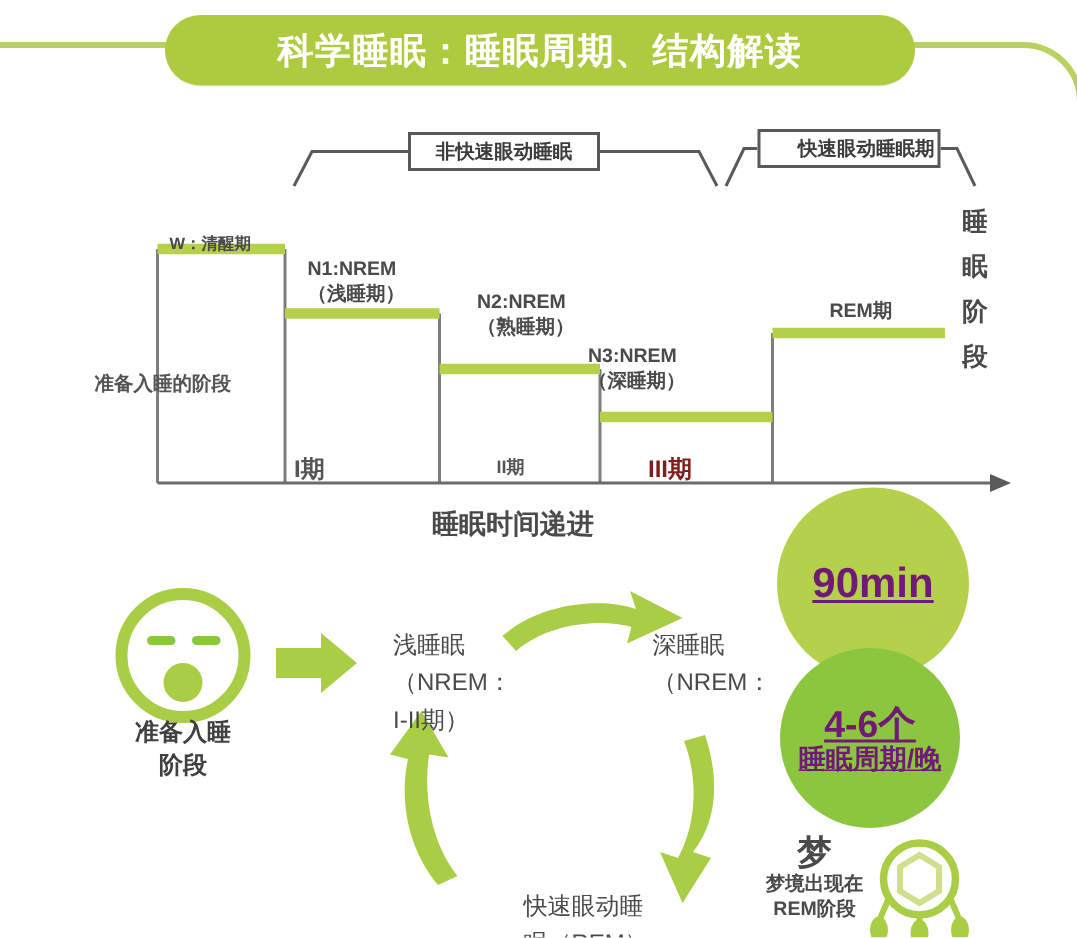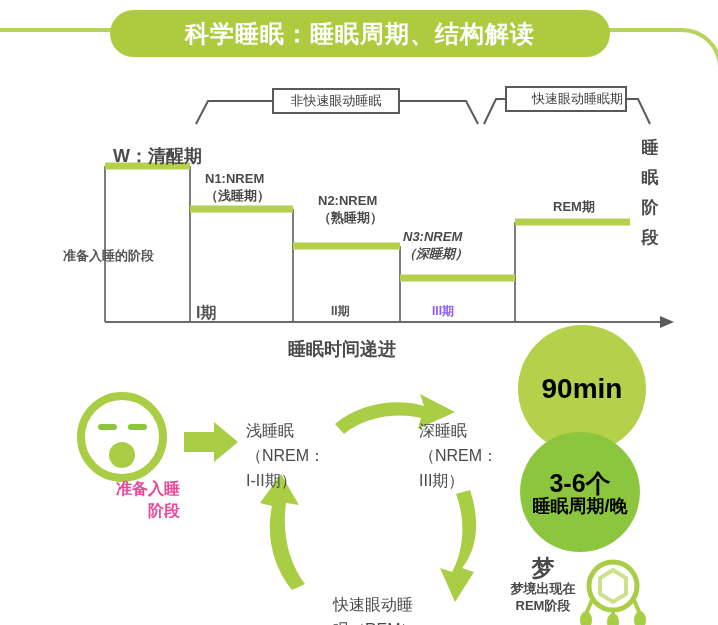"非快速眼动睡眠" .bracket-box { font-weight: normal -> bold }
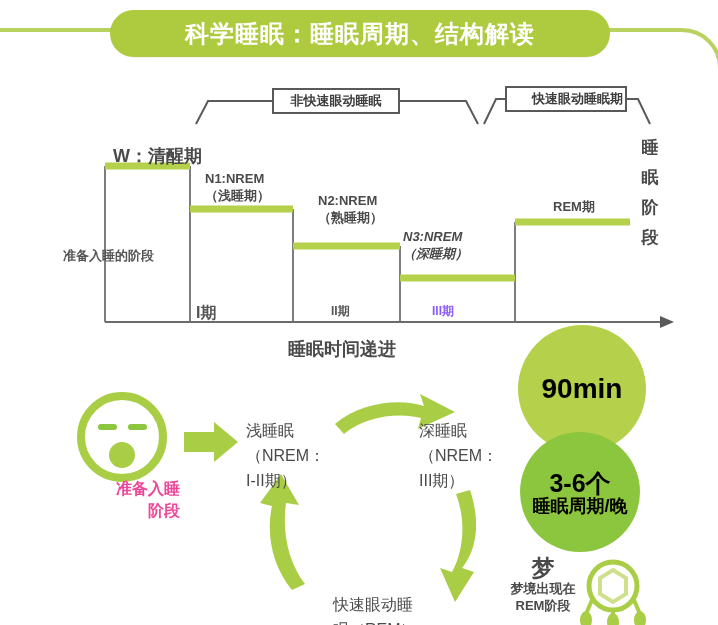"W：清醒期" .lbl-w { font-size: 18px -> 11px; top: 144px -> 155px }
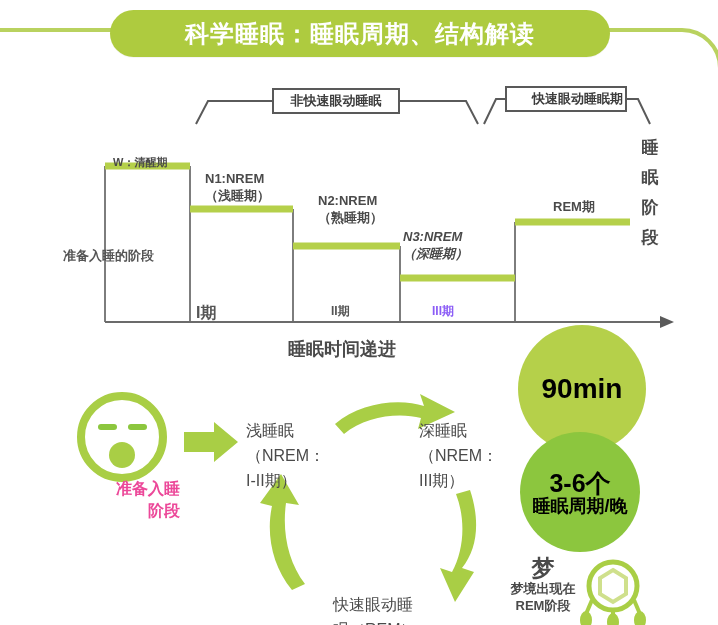"N3:NREM" .lbl-n3 { font-style: italic -> none; left: 403px -> 392px }
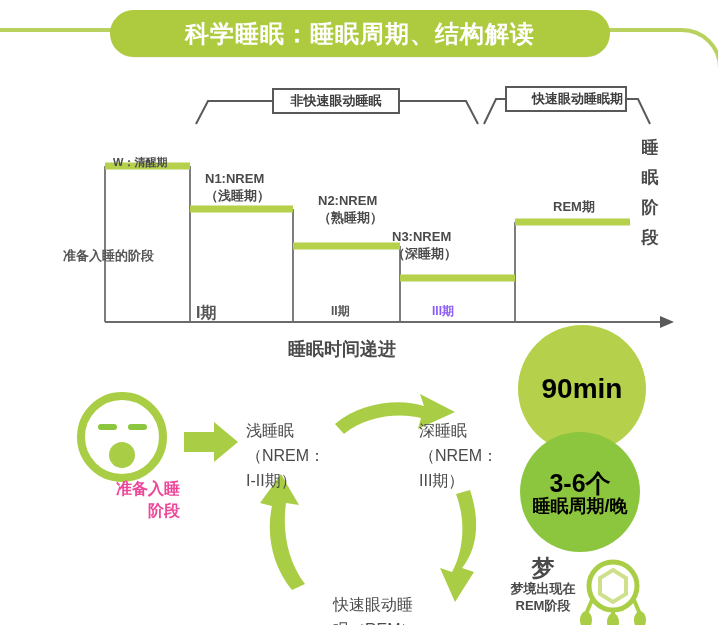"III期" .lbl-iii { color: #8b5cf6 -> #7f1d1d; font-size: 12px -> 16px }
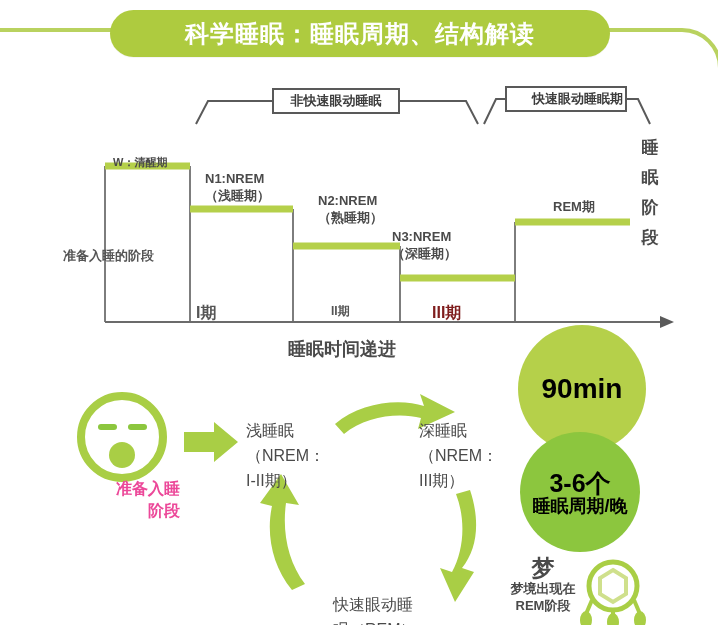"90min" .circle { color: #000000 -> #701a75; text-decoration: none -> underline }
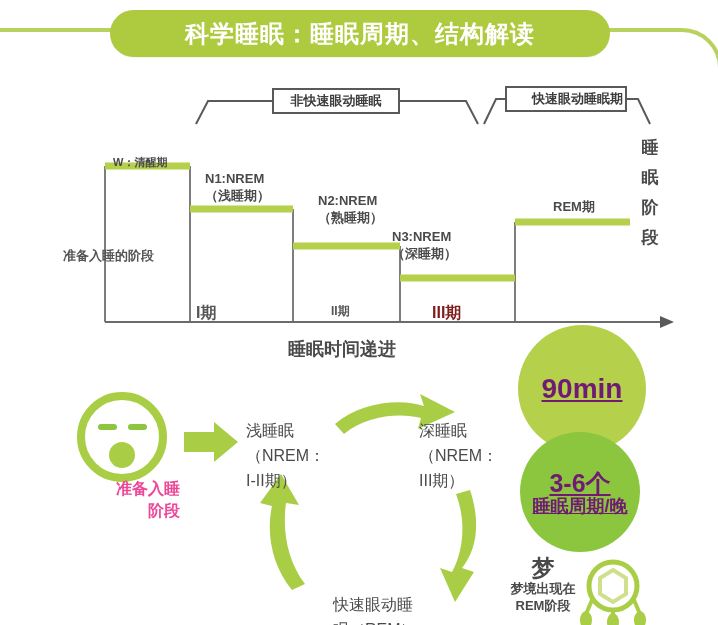"浅睡眠" .cyc-txt { margin-left: none -> 16px }
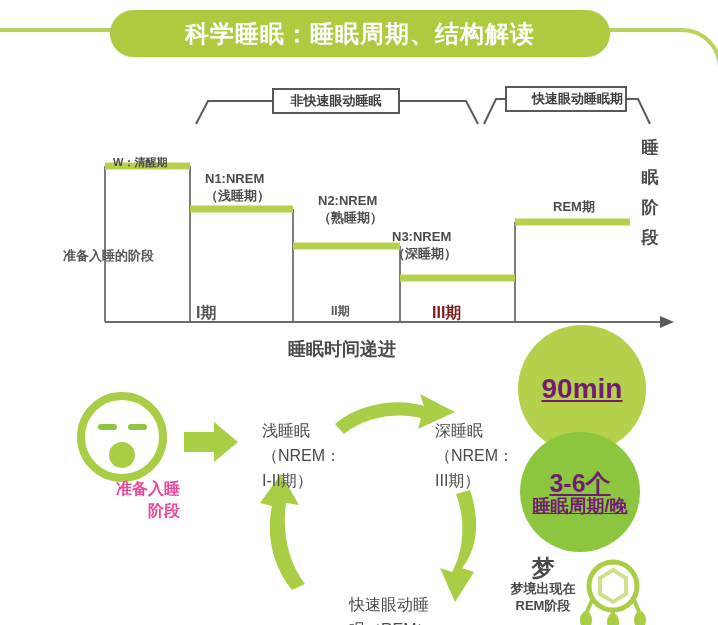"准备入睡" .face-label { color: #ec4899 -> #404040; text-align: right -> center }
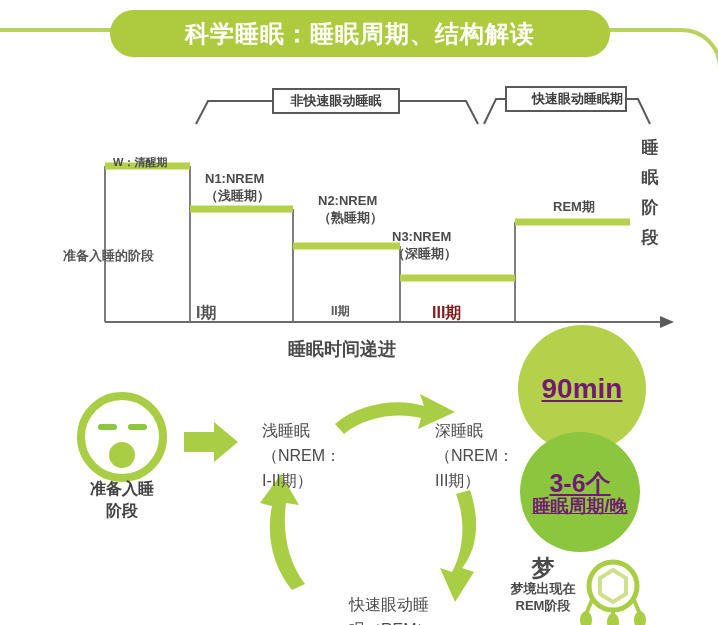"III期）" div { html: <div>III期）</div> -> none }
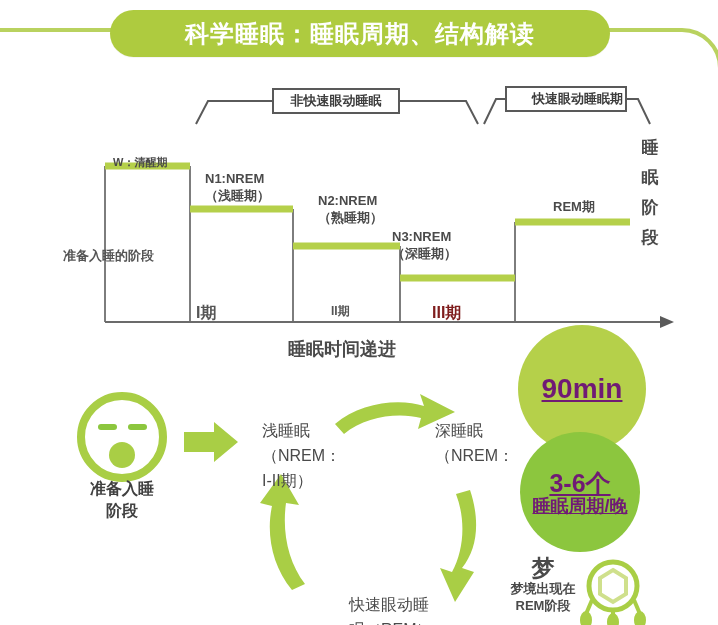"3-6个" div.big { text: 3-6 -> 4-6 }
